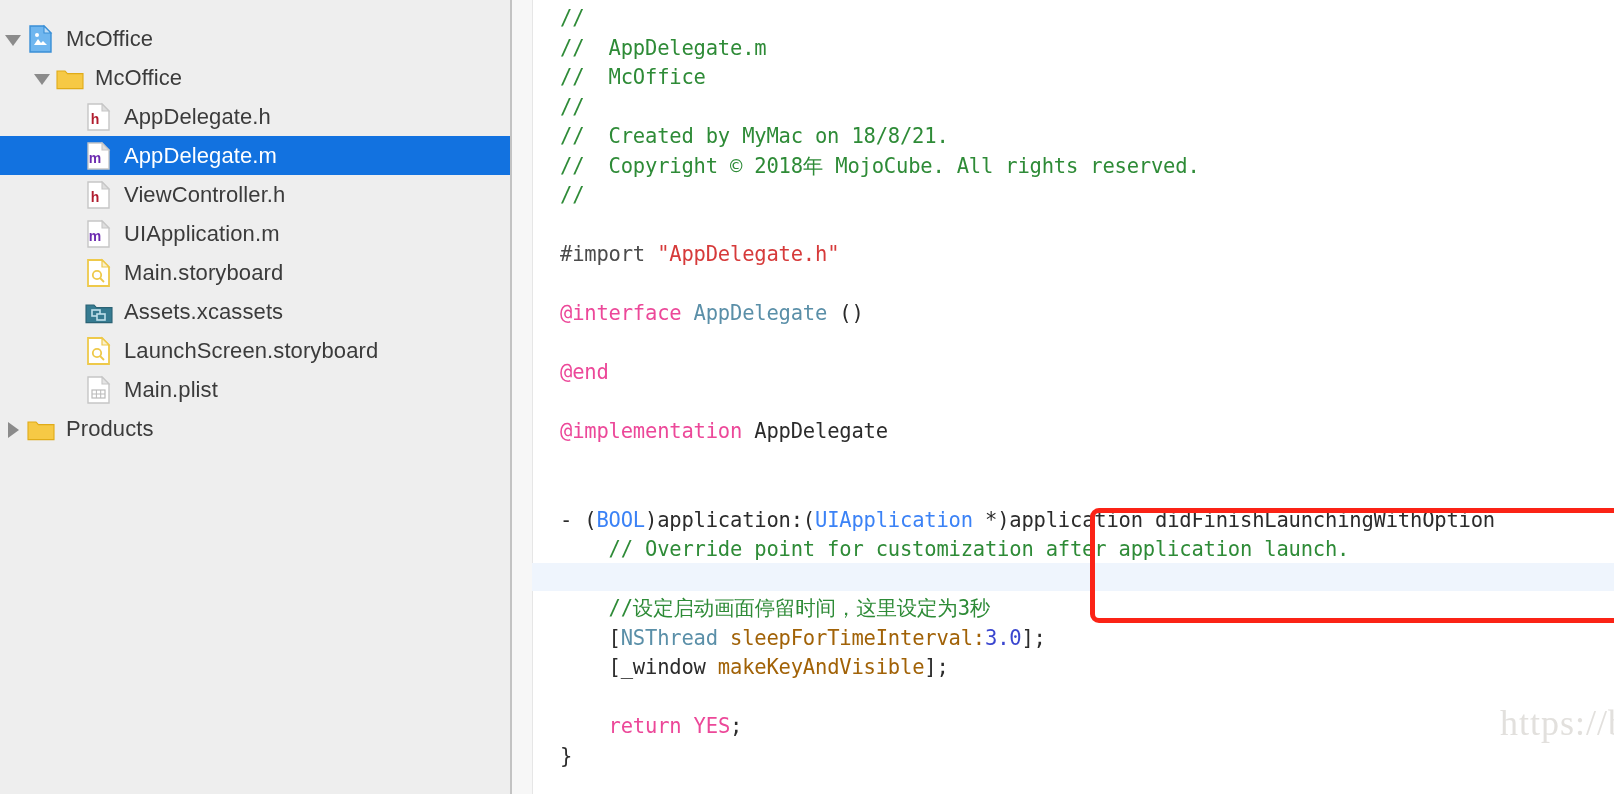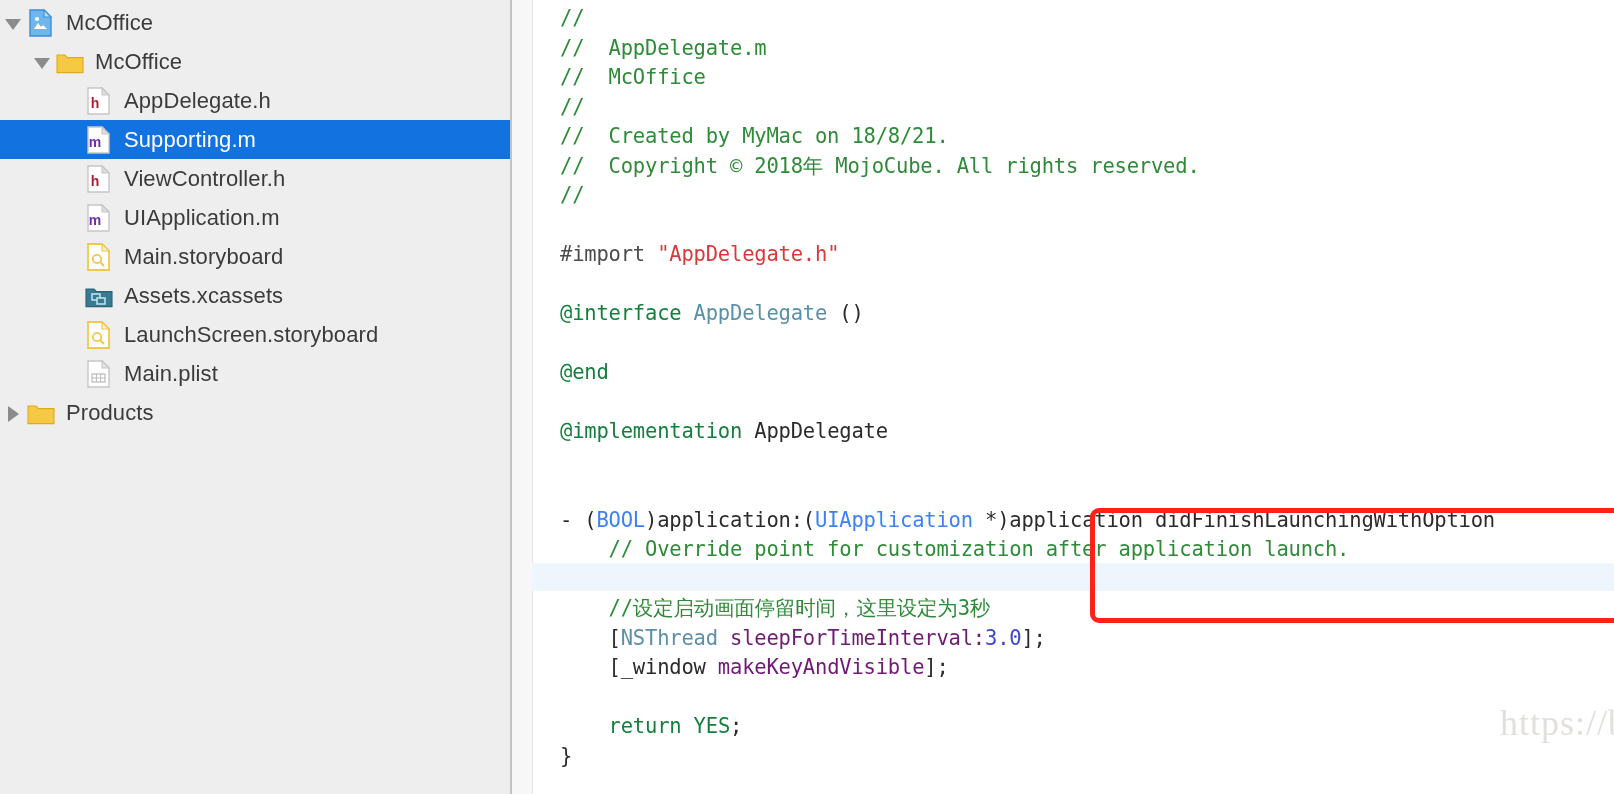"McOffice" .tree { padding-top: 3px -> 19px }
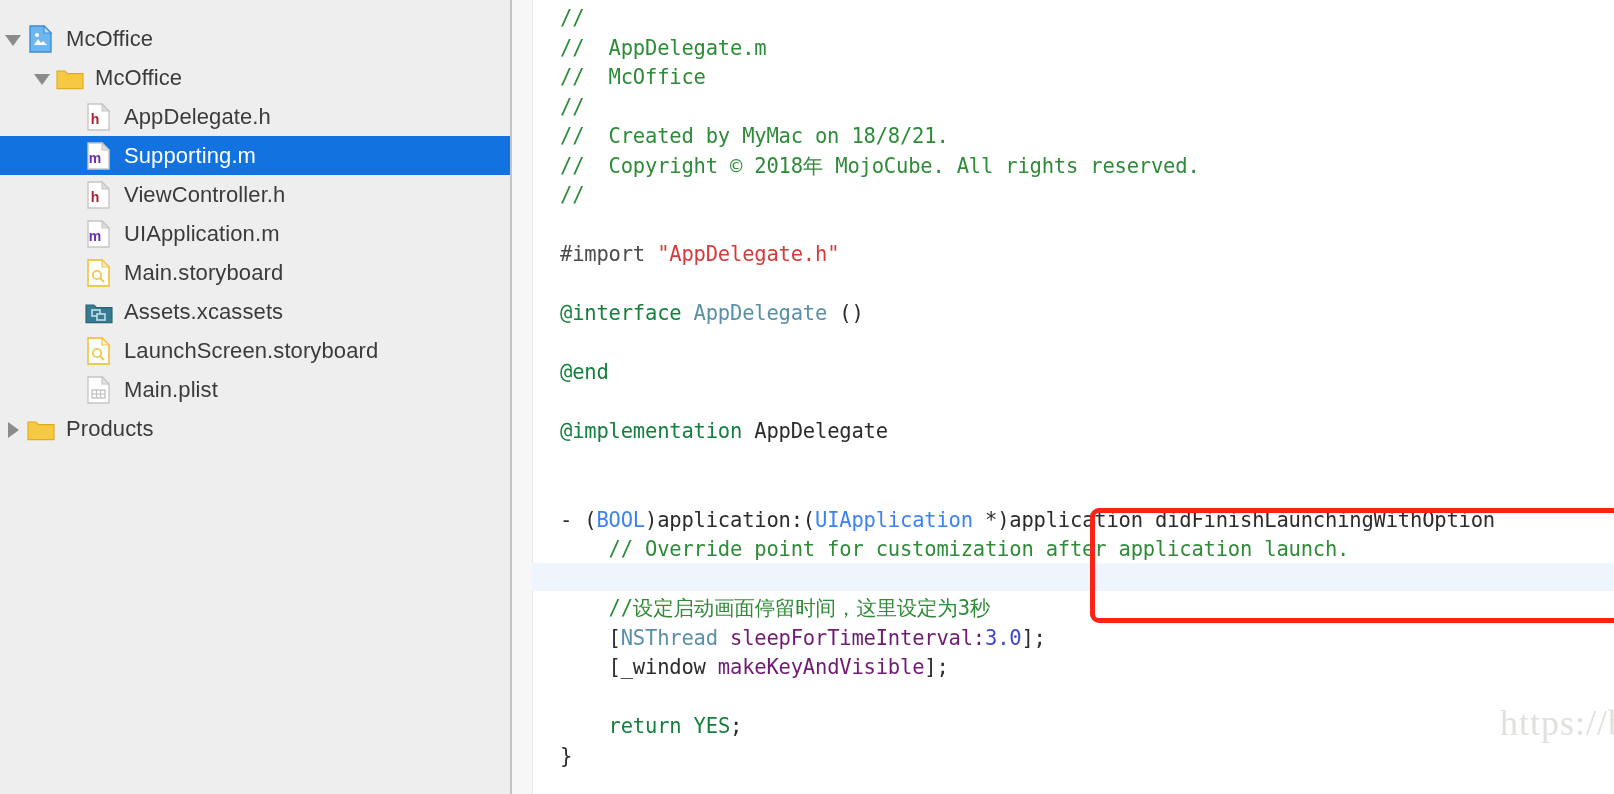"Supporting.m" span.label { text: Supporting.m -> AppDelegate.m }
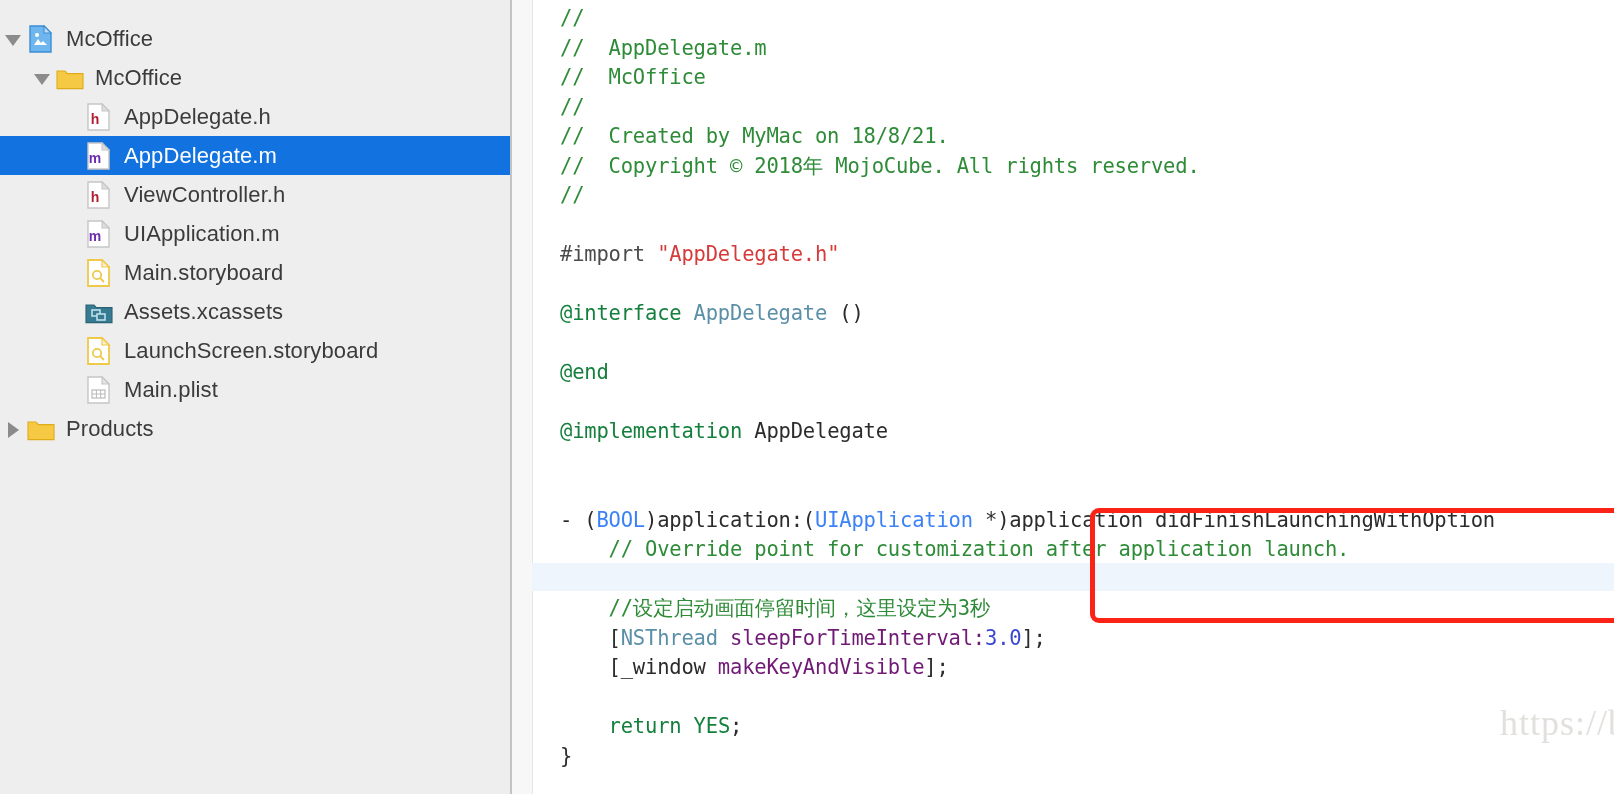"@interface" .kw { color: #15803d -> #ec4899 }
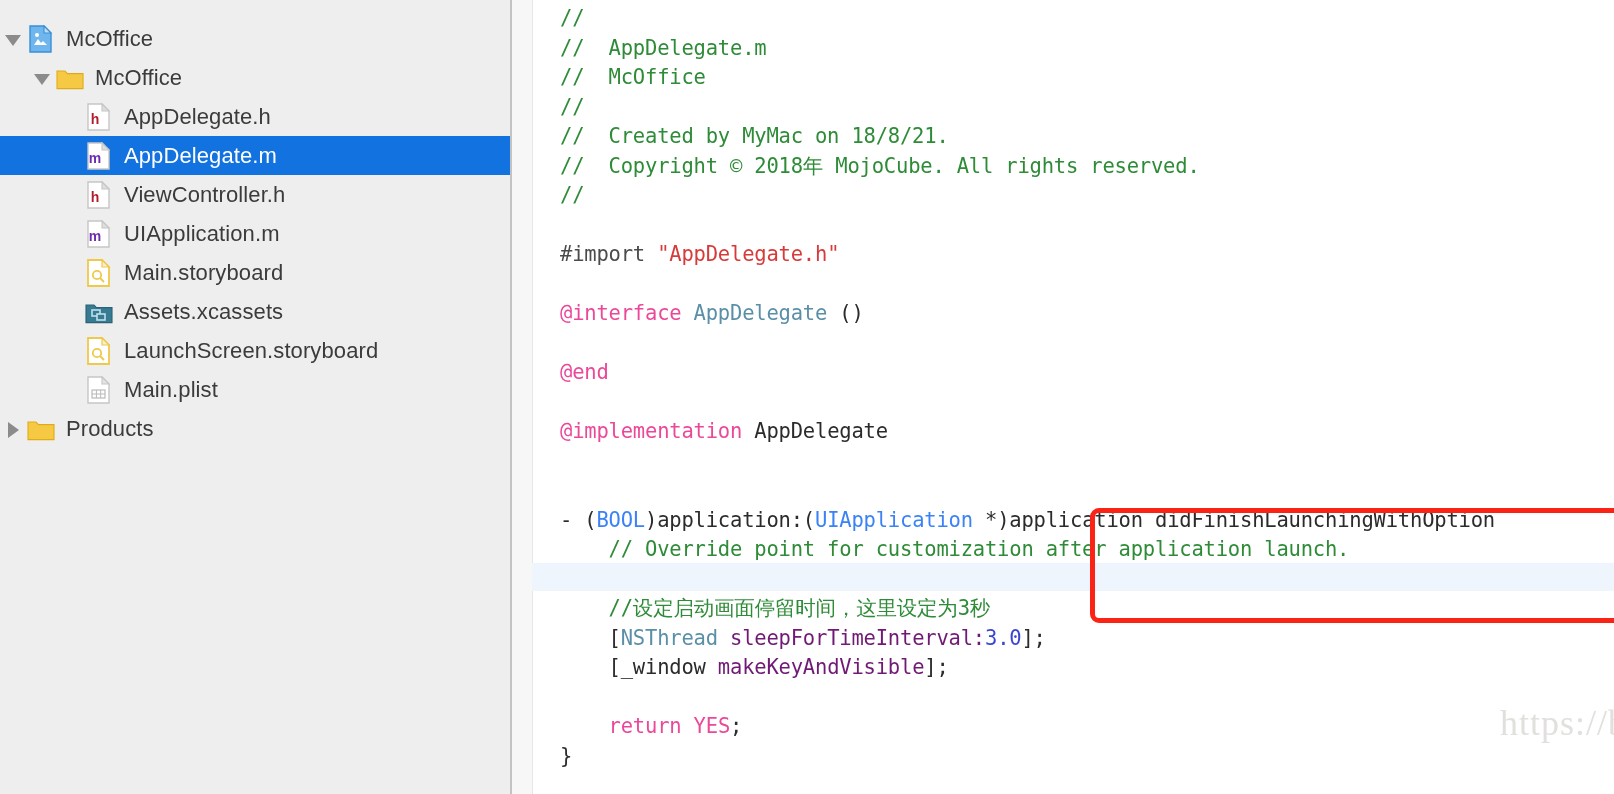"sleepForTimeInterval:" .mth { color: #701a75 -> #a16207 }
